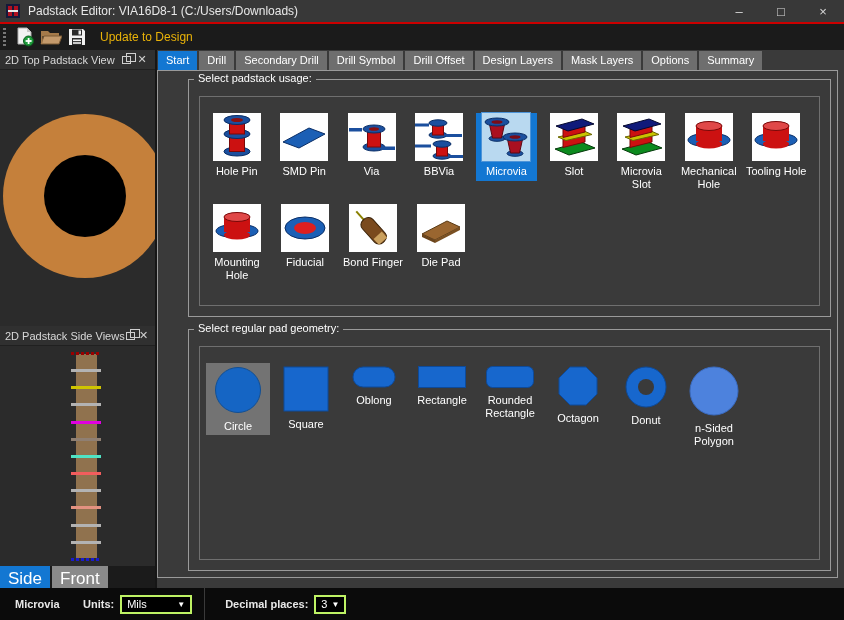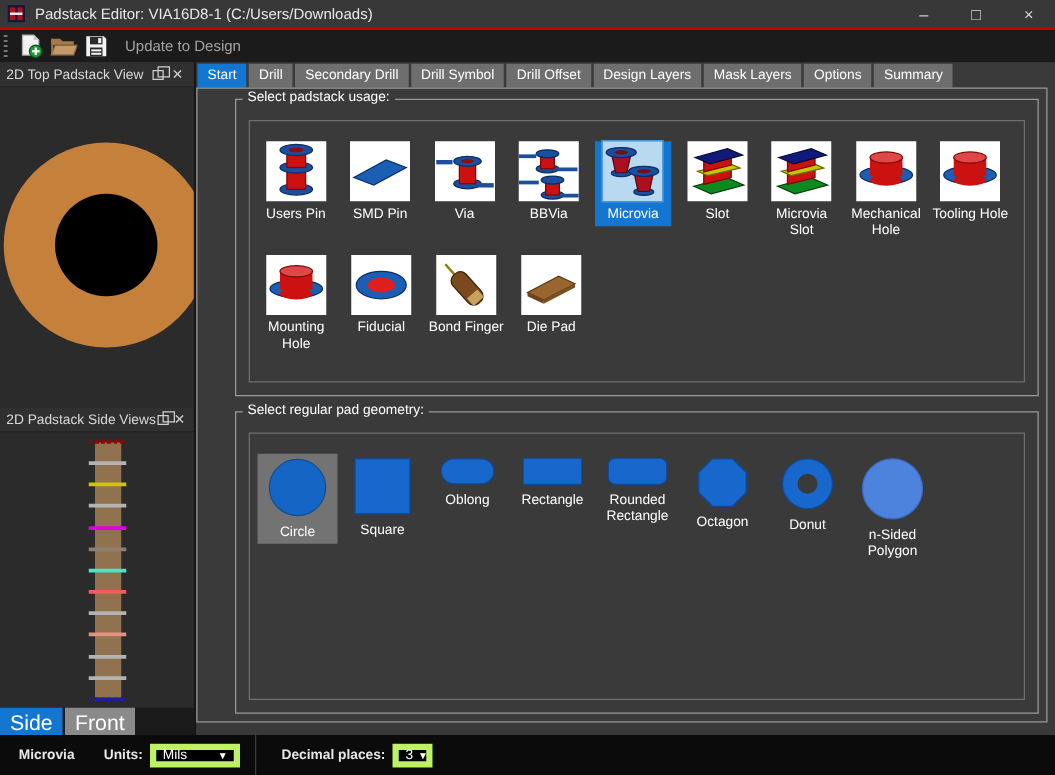"Update to Design" .tb-label { color: #a3a3a3 -> #eab308 }
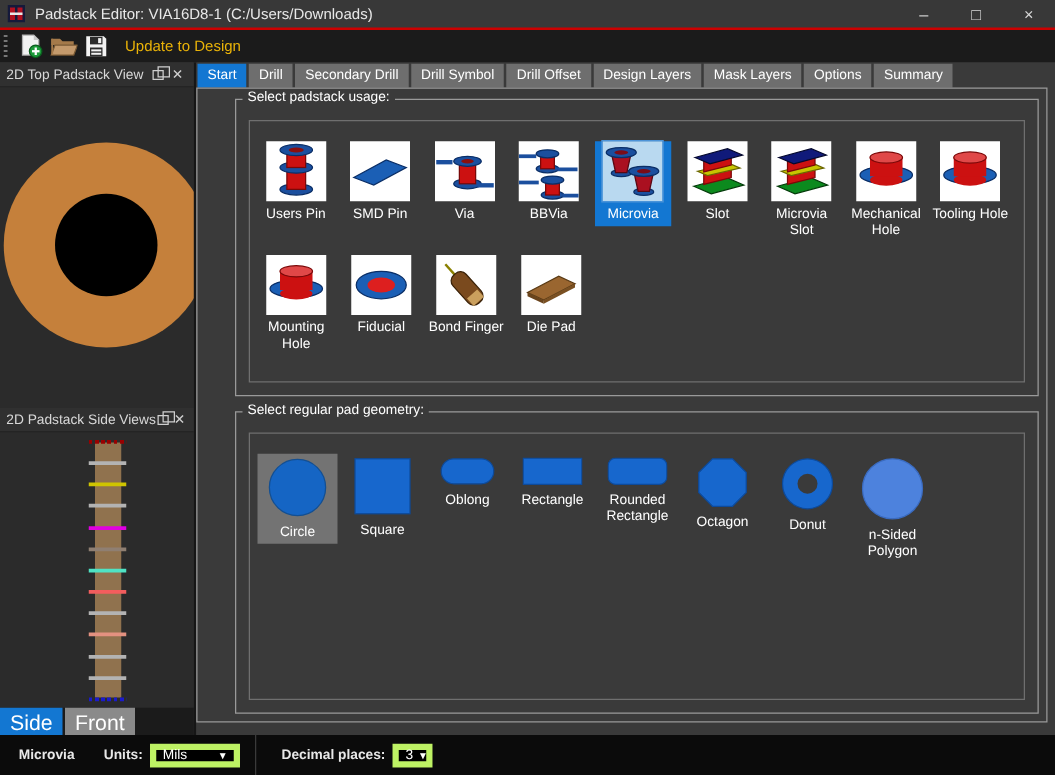"Users Pin" div.item-label { text: Users -> Hole }
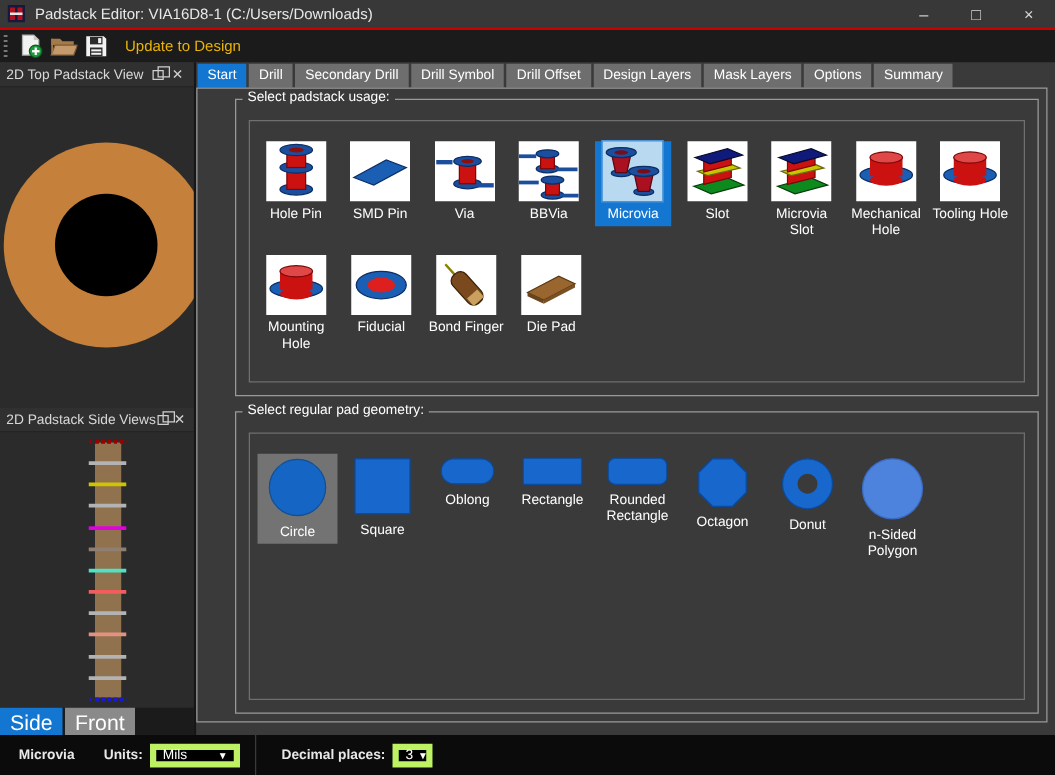"Mils" .dropdown { border: 5px solid #bef264 -> 2px solid #bef264 }
